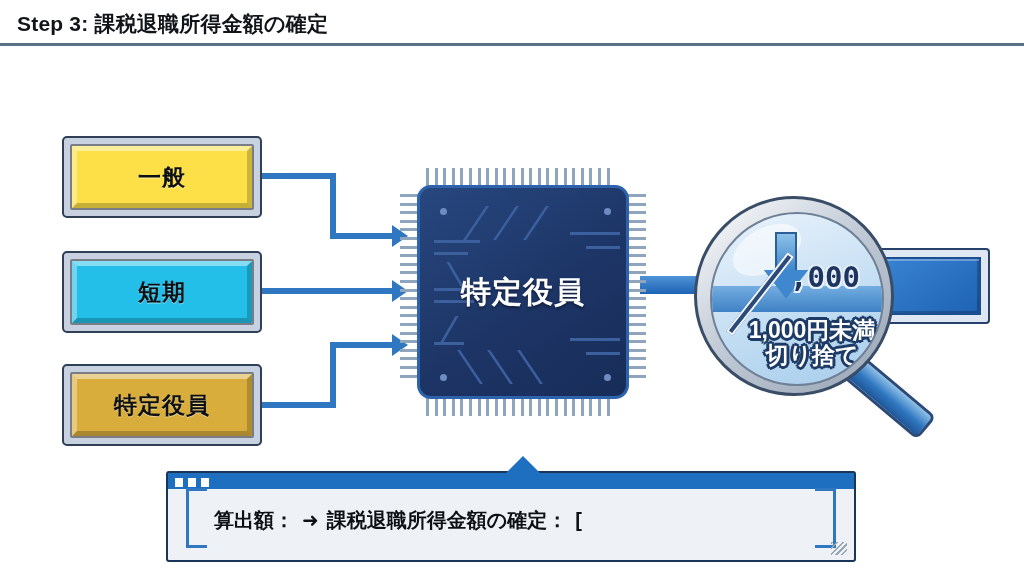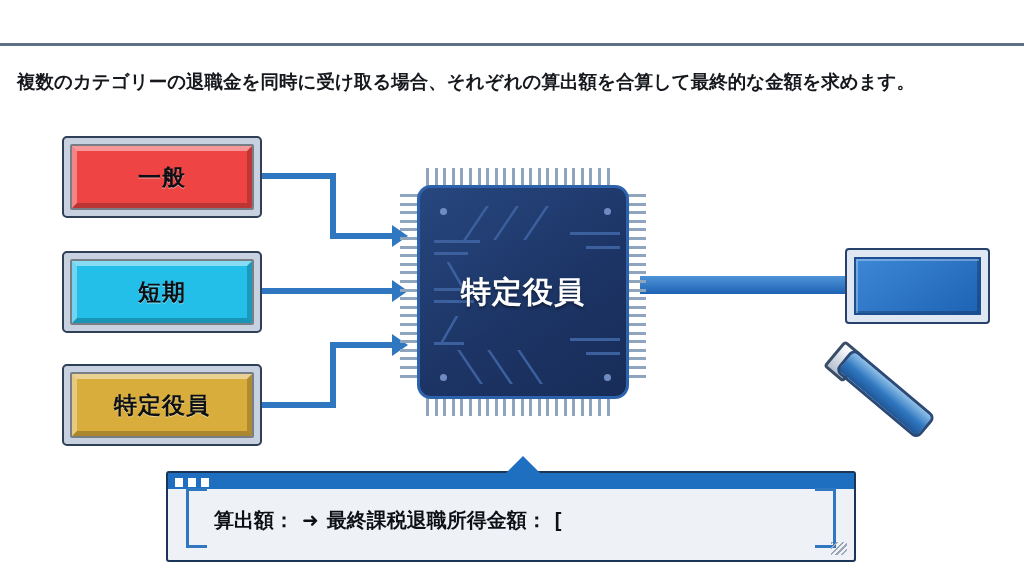"Step 3: 課税退職所得金額の確定" div.title { html: none -> <div>Step 3: 課税退職所得金額の確定</div> }
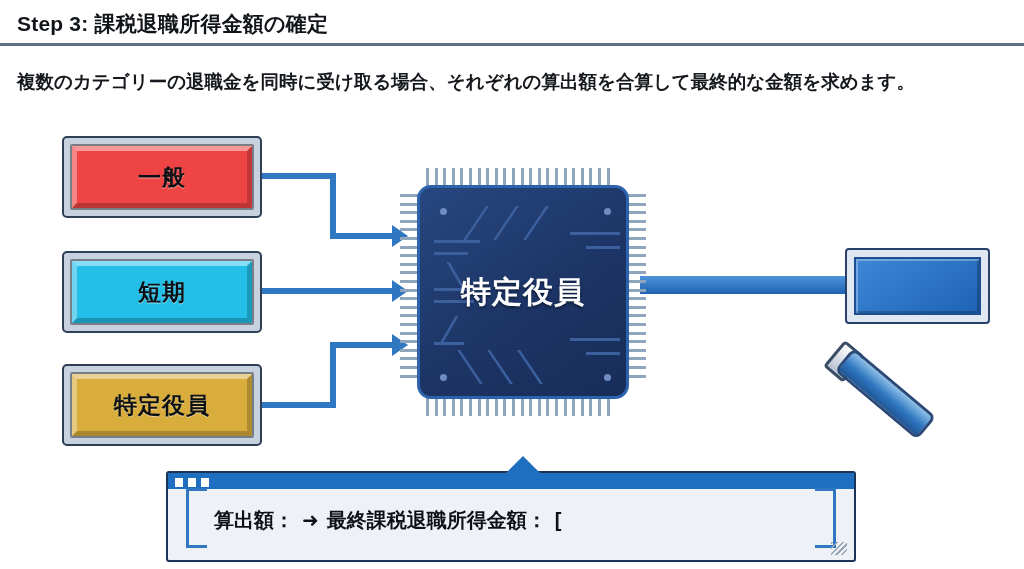"複数のカテゴリーの退職金を同時に受け取る場合、それぞれの算出額を合算して最終的な" div.subtitle { html: <div>複数のカテゴリーの退職金を同時に受け取る場合、それぞれの算出額を合算して最終的な金額を求めます。</div> -> none }
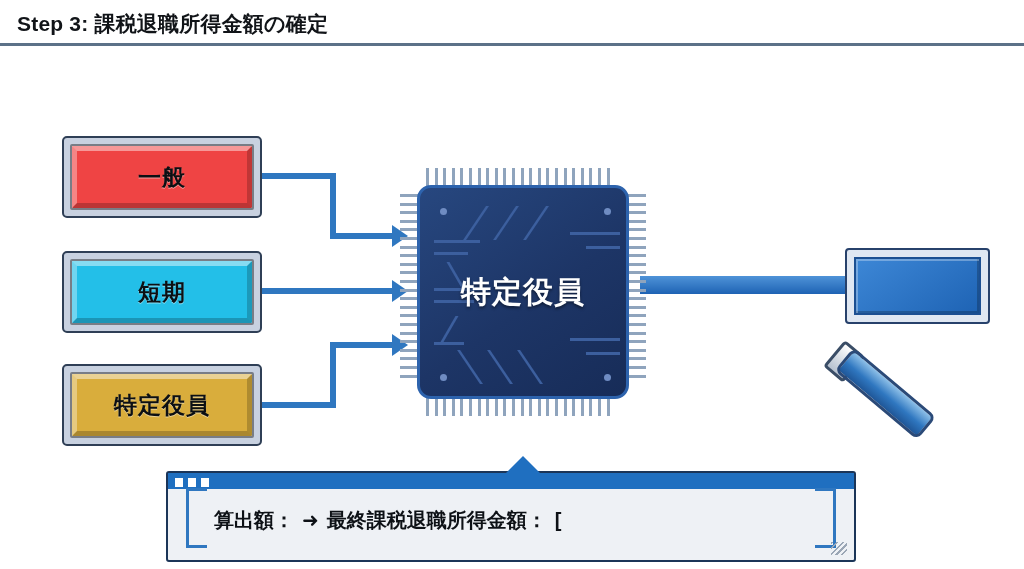"一般" div.inner { background: #ef4444 -> #fde047 }
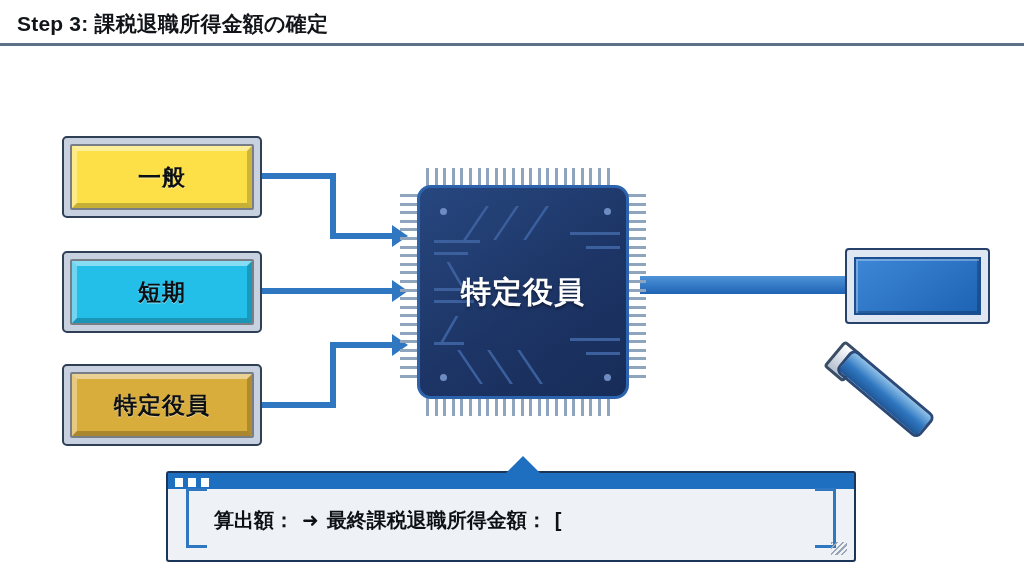",000" div.mg-ring { html: none -> <div> <div> <div></div> <div></div> <div> <div></div> <div></div> </div> <div>,000</div> <div></div> <div> <div>1,000円未満</div> <div>切り捨て</div> </div> </div> </div> }
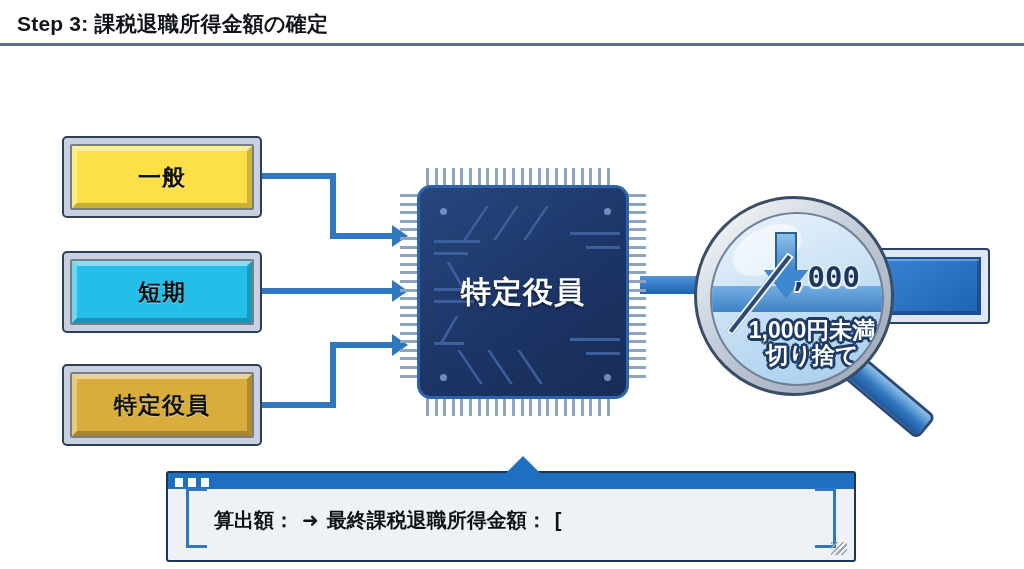"最終課税退職所得金額：" span { text: 最終課税退職所得金額 -> 課税退職所得金額の確定 }
